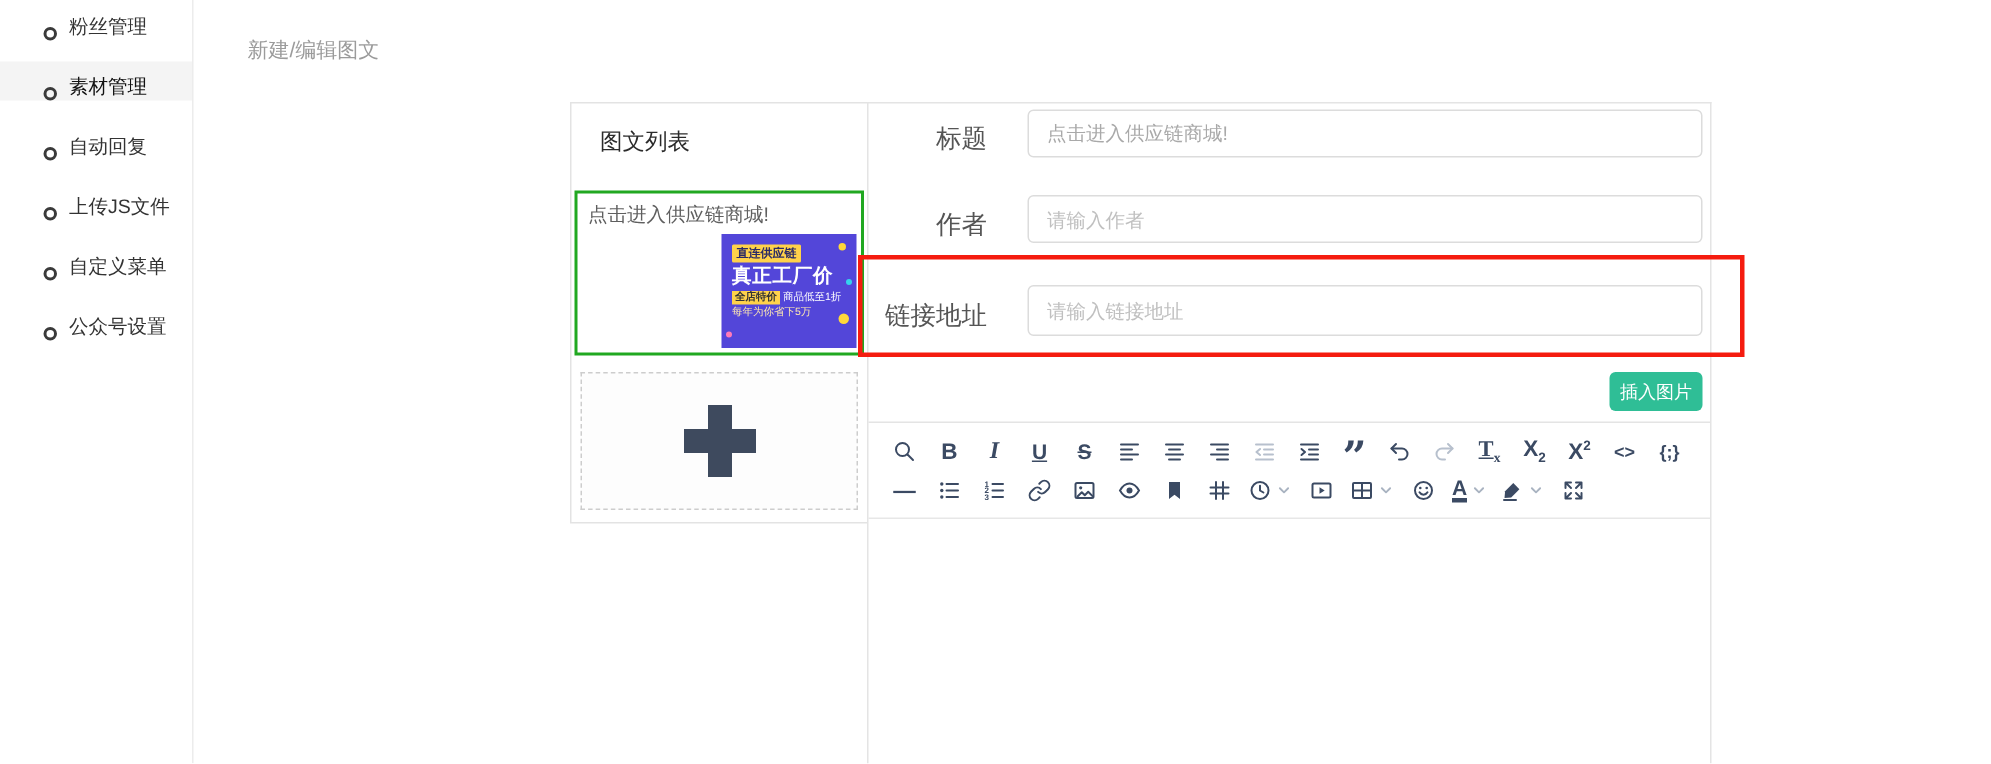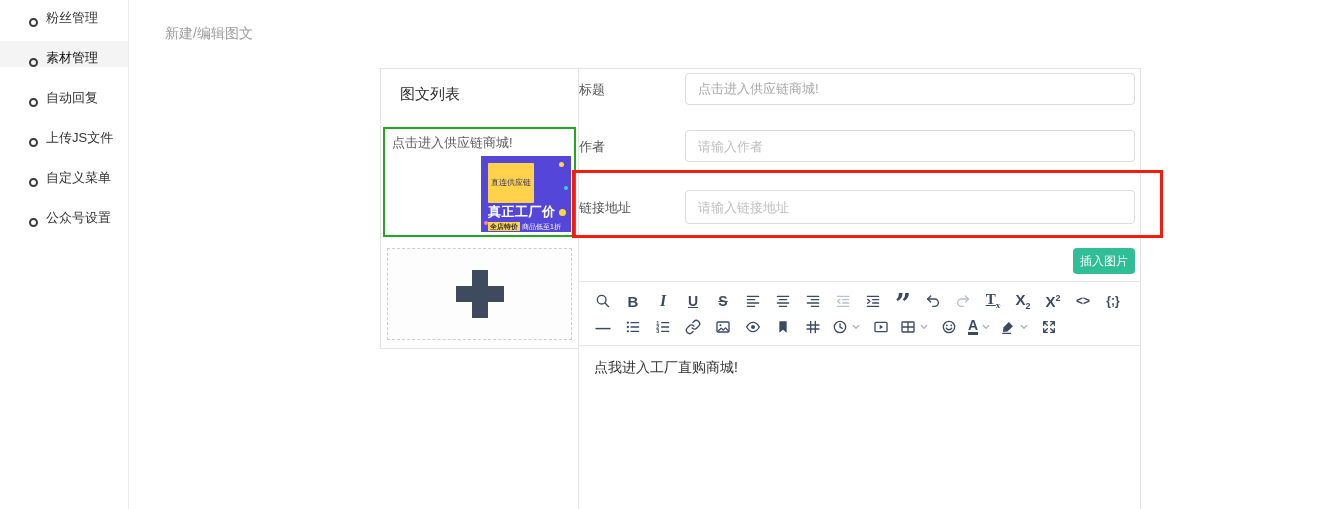"标题" .f-label { font-size: 13px -> 17px; text-align: none -> right }
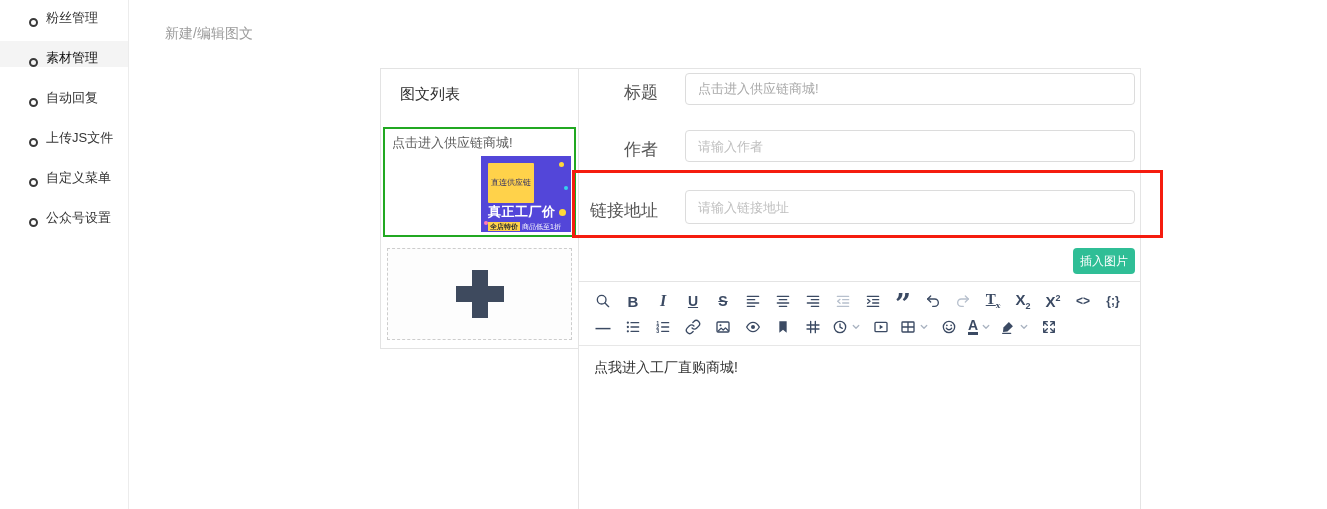"直连供应链" .banner-badge { font-weight: normal -> bold; padding: 15px 3px -> 1px 3px }
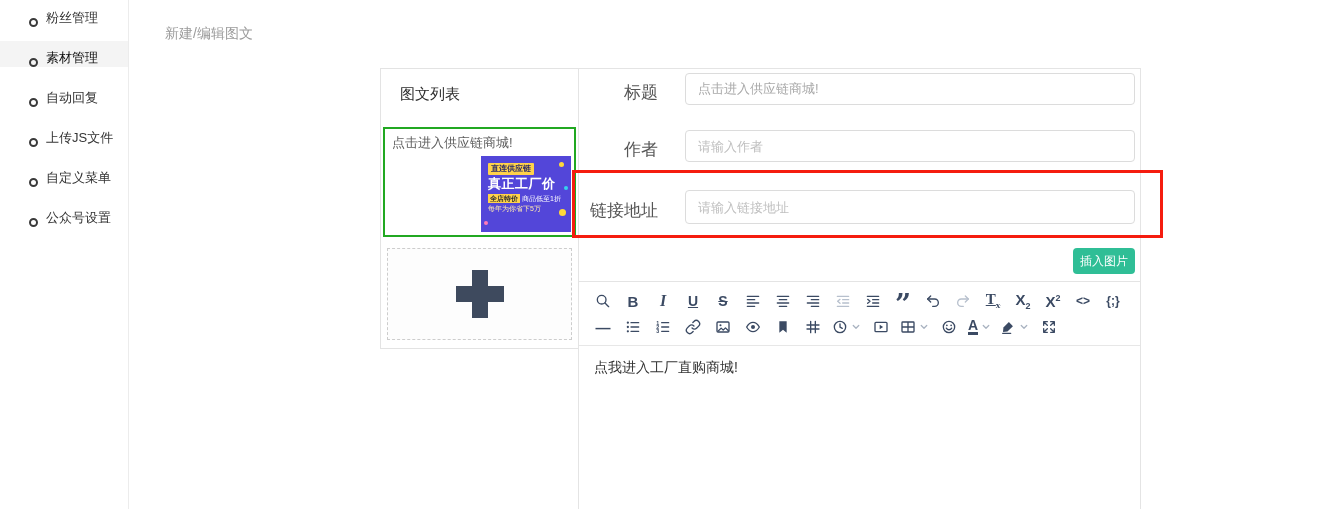"点我进入工厂直购商城!" div.editor-content { html: <div>点我进入工厂直购商城!</div> -> none }
